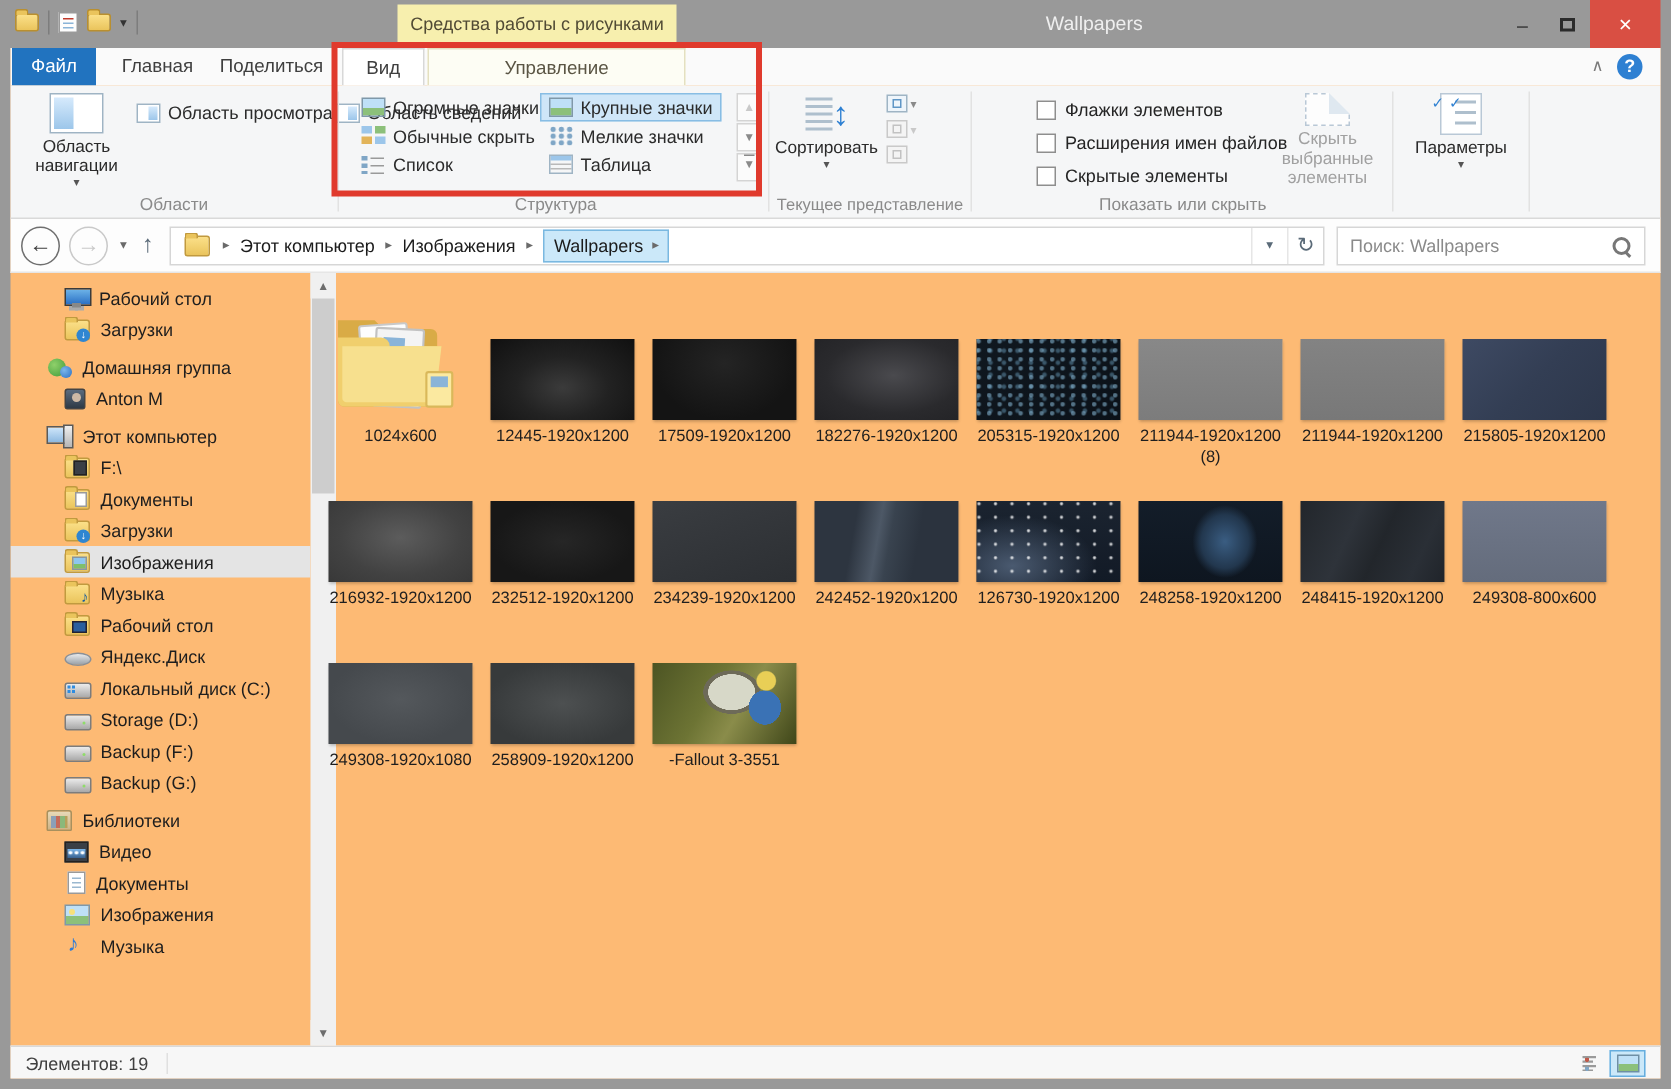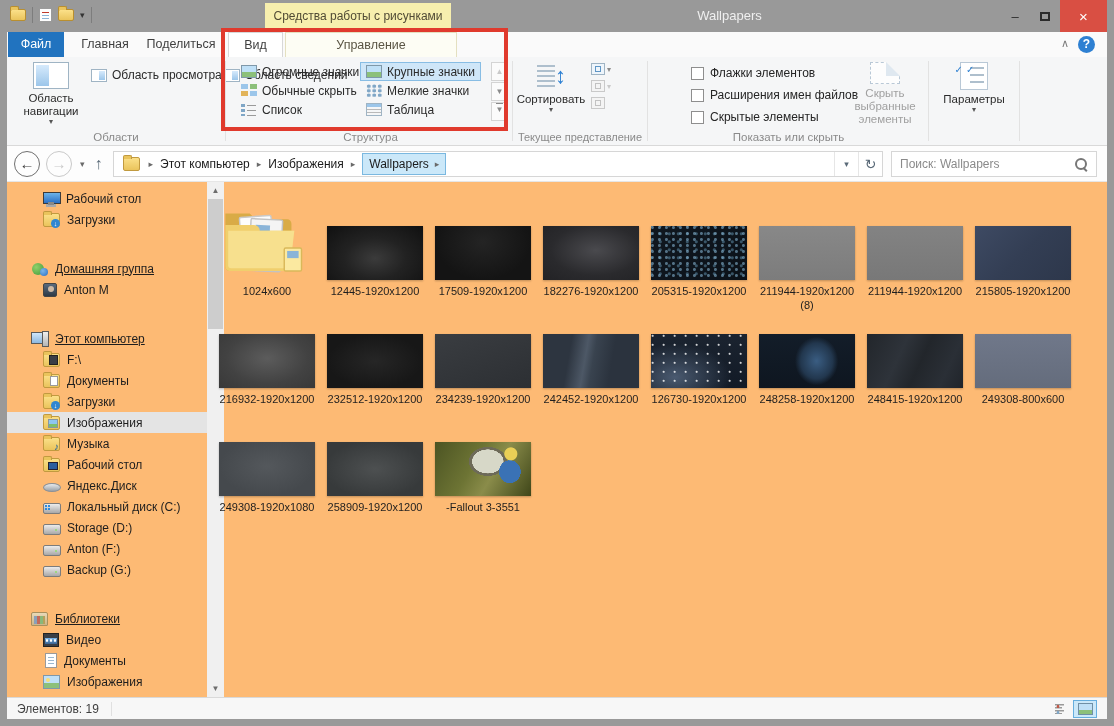"Домашняя группа" .srow.gap { margin-top: 28px -> 4px; text-decoration: underline -> none }
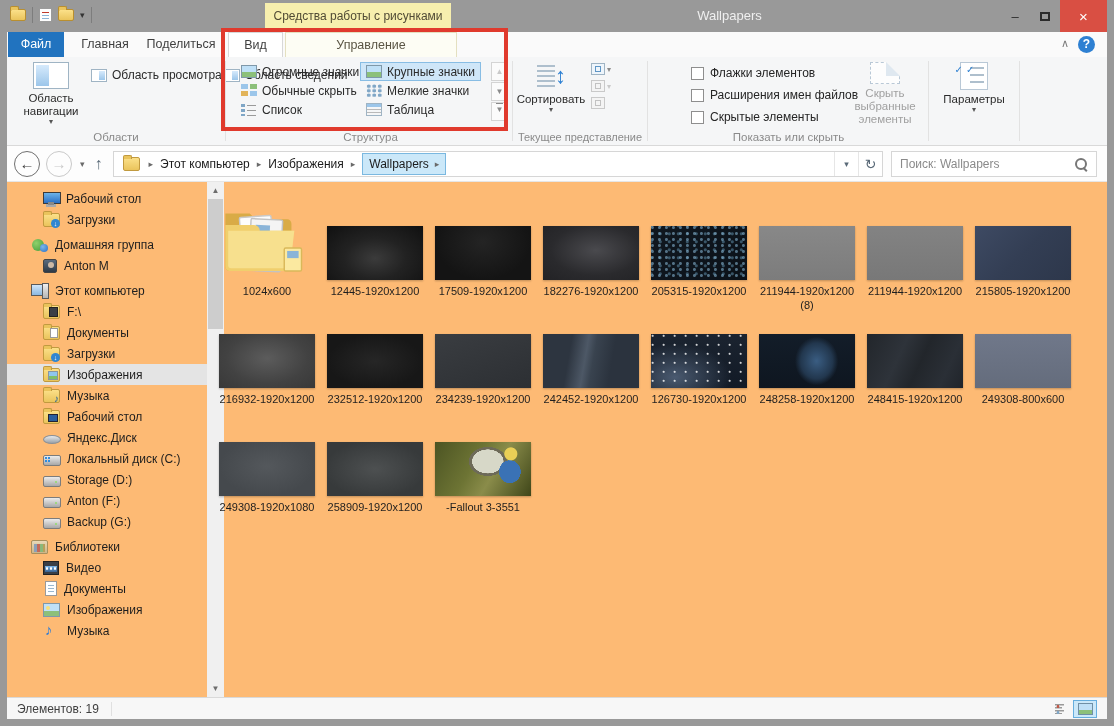"Anton (F:)" span { text: Anton -> Backup }
